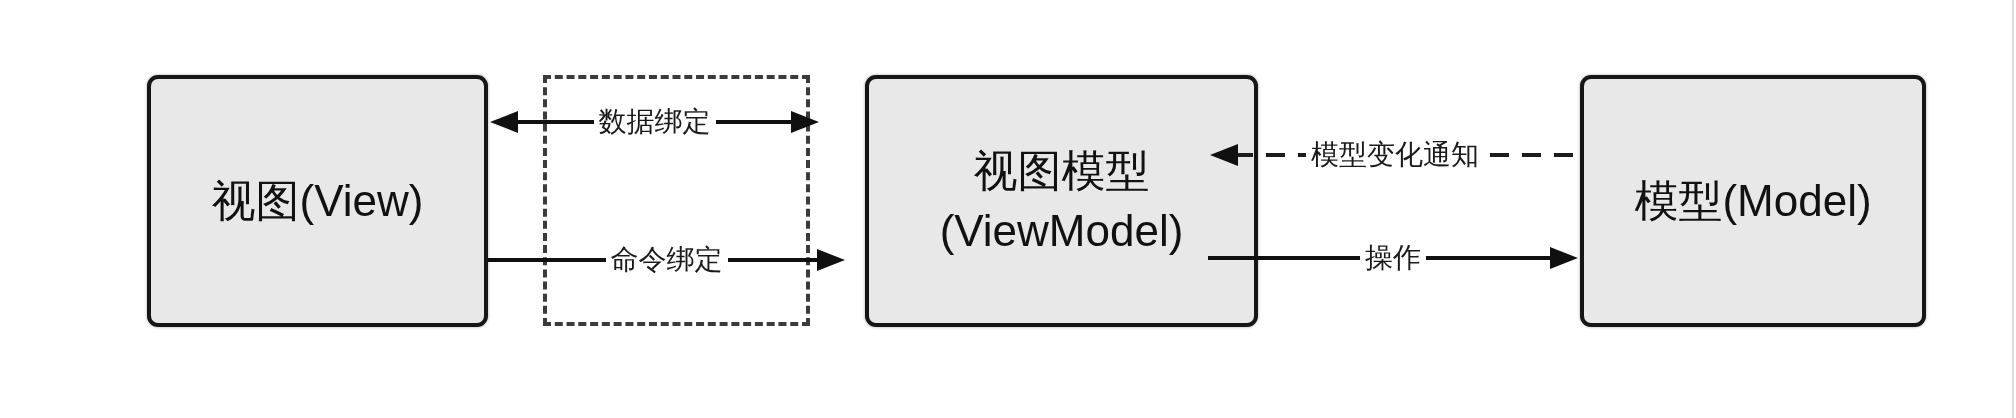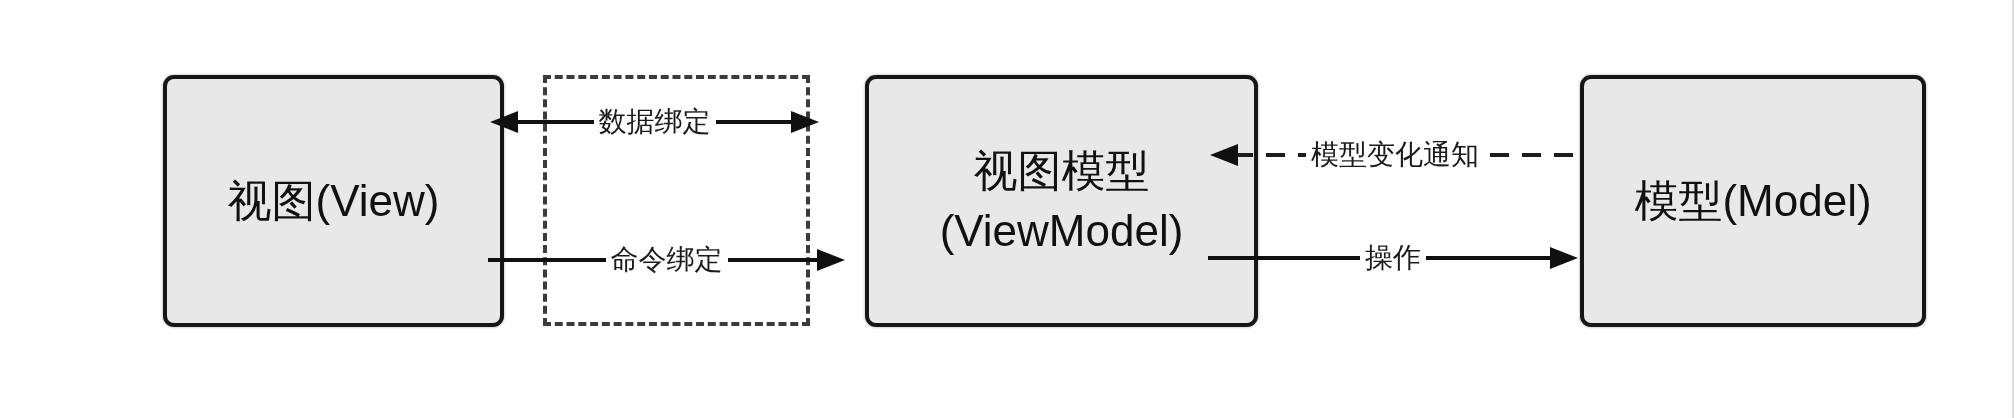"视图(View)" #node-view { margin-left: 16px -> none }
